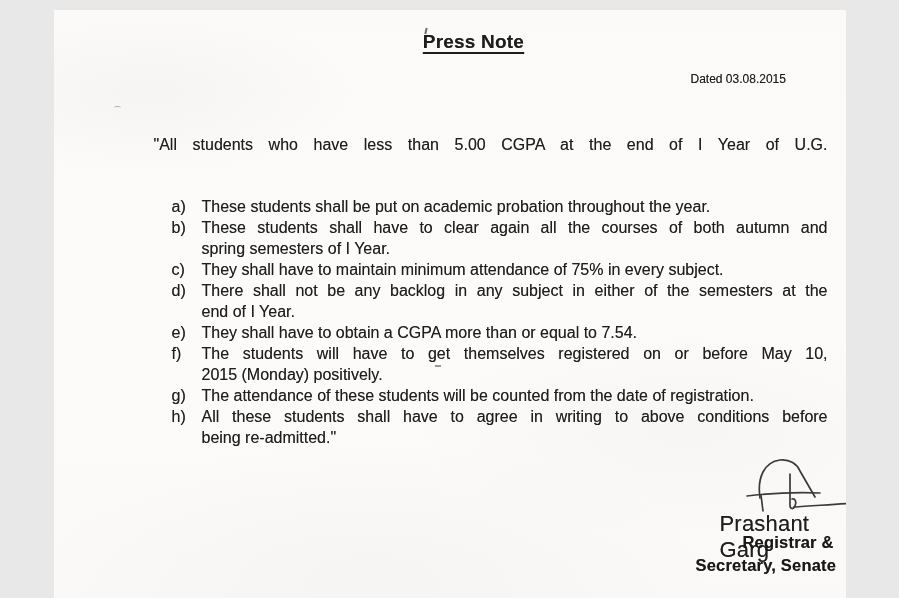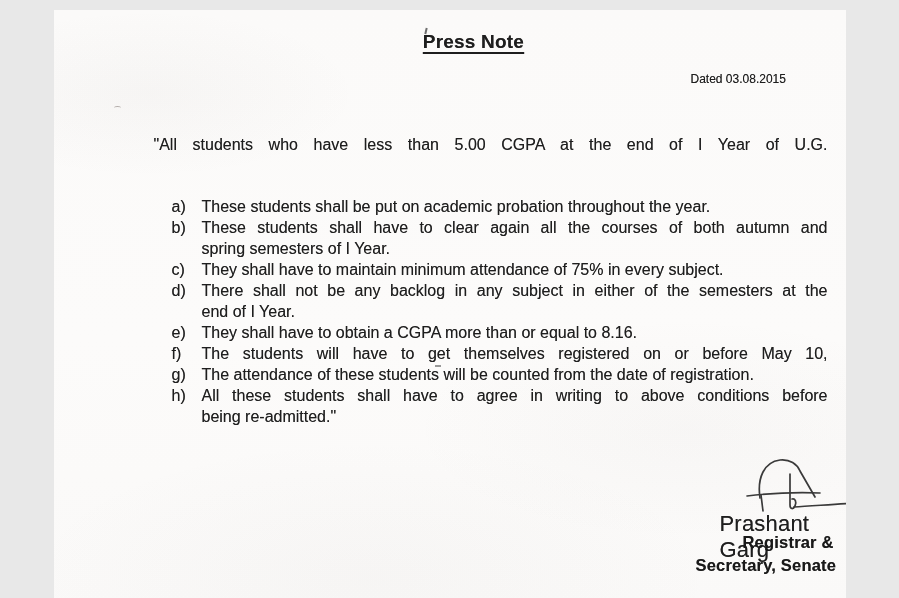"They shall have to obtain" div.nline { text: 8.16 -> 7.54 }
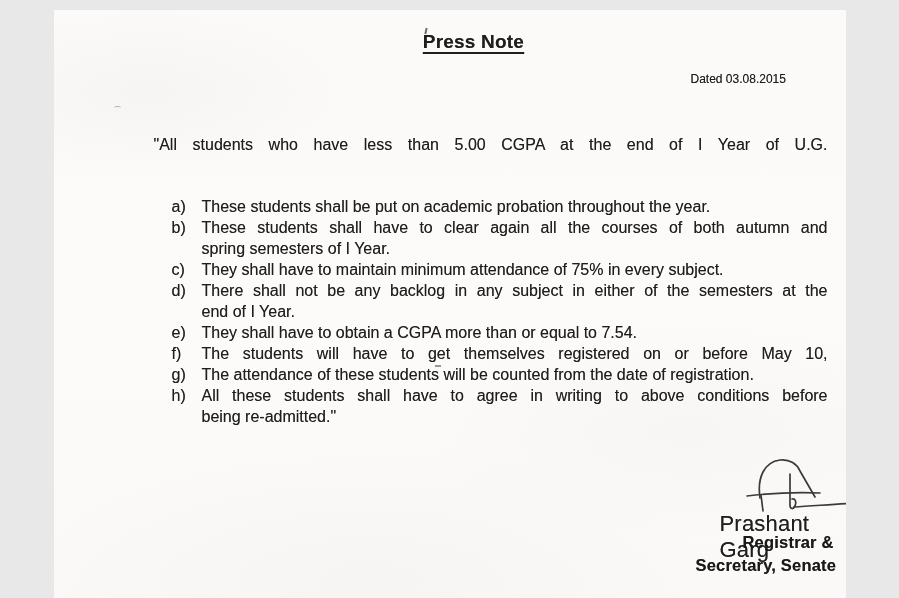"2015 (Monday) positively." div.nline { html: none -> <div>2015 (Monday) positively.</div> }
